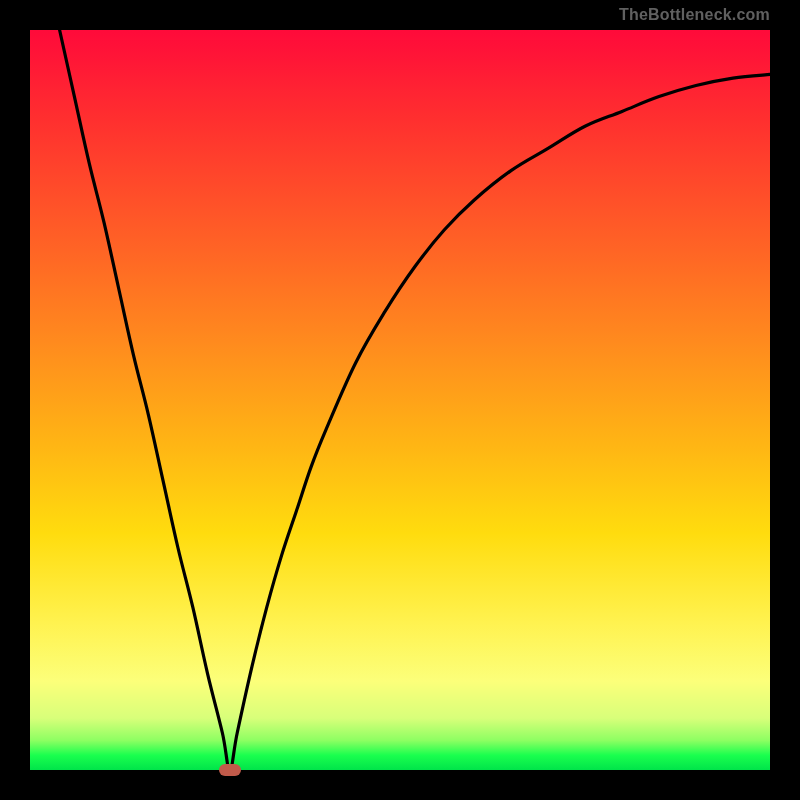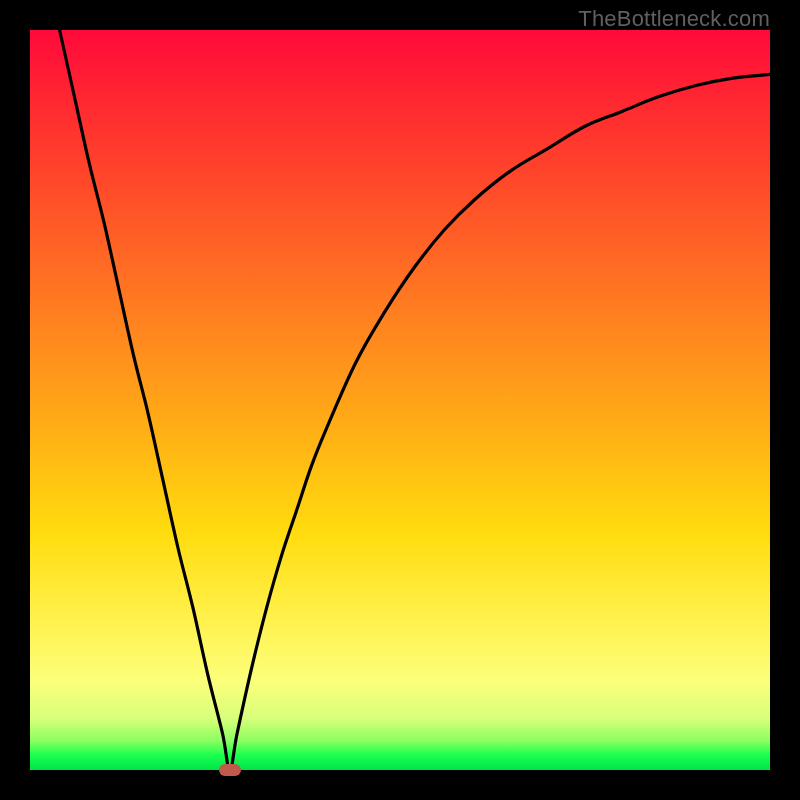"TheBottleneck.com" .watermark { font-size: 22px -> 16px; font-weight: 400 -> 700 }
